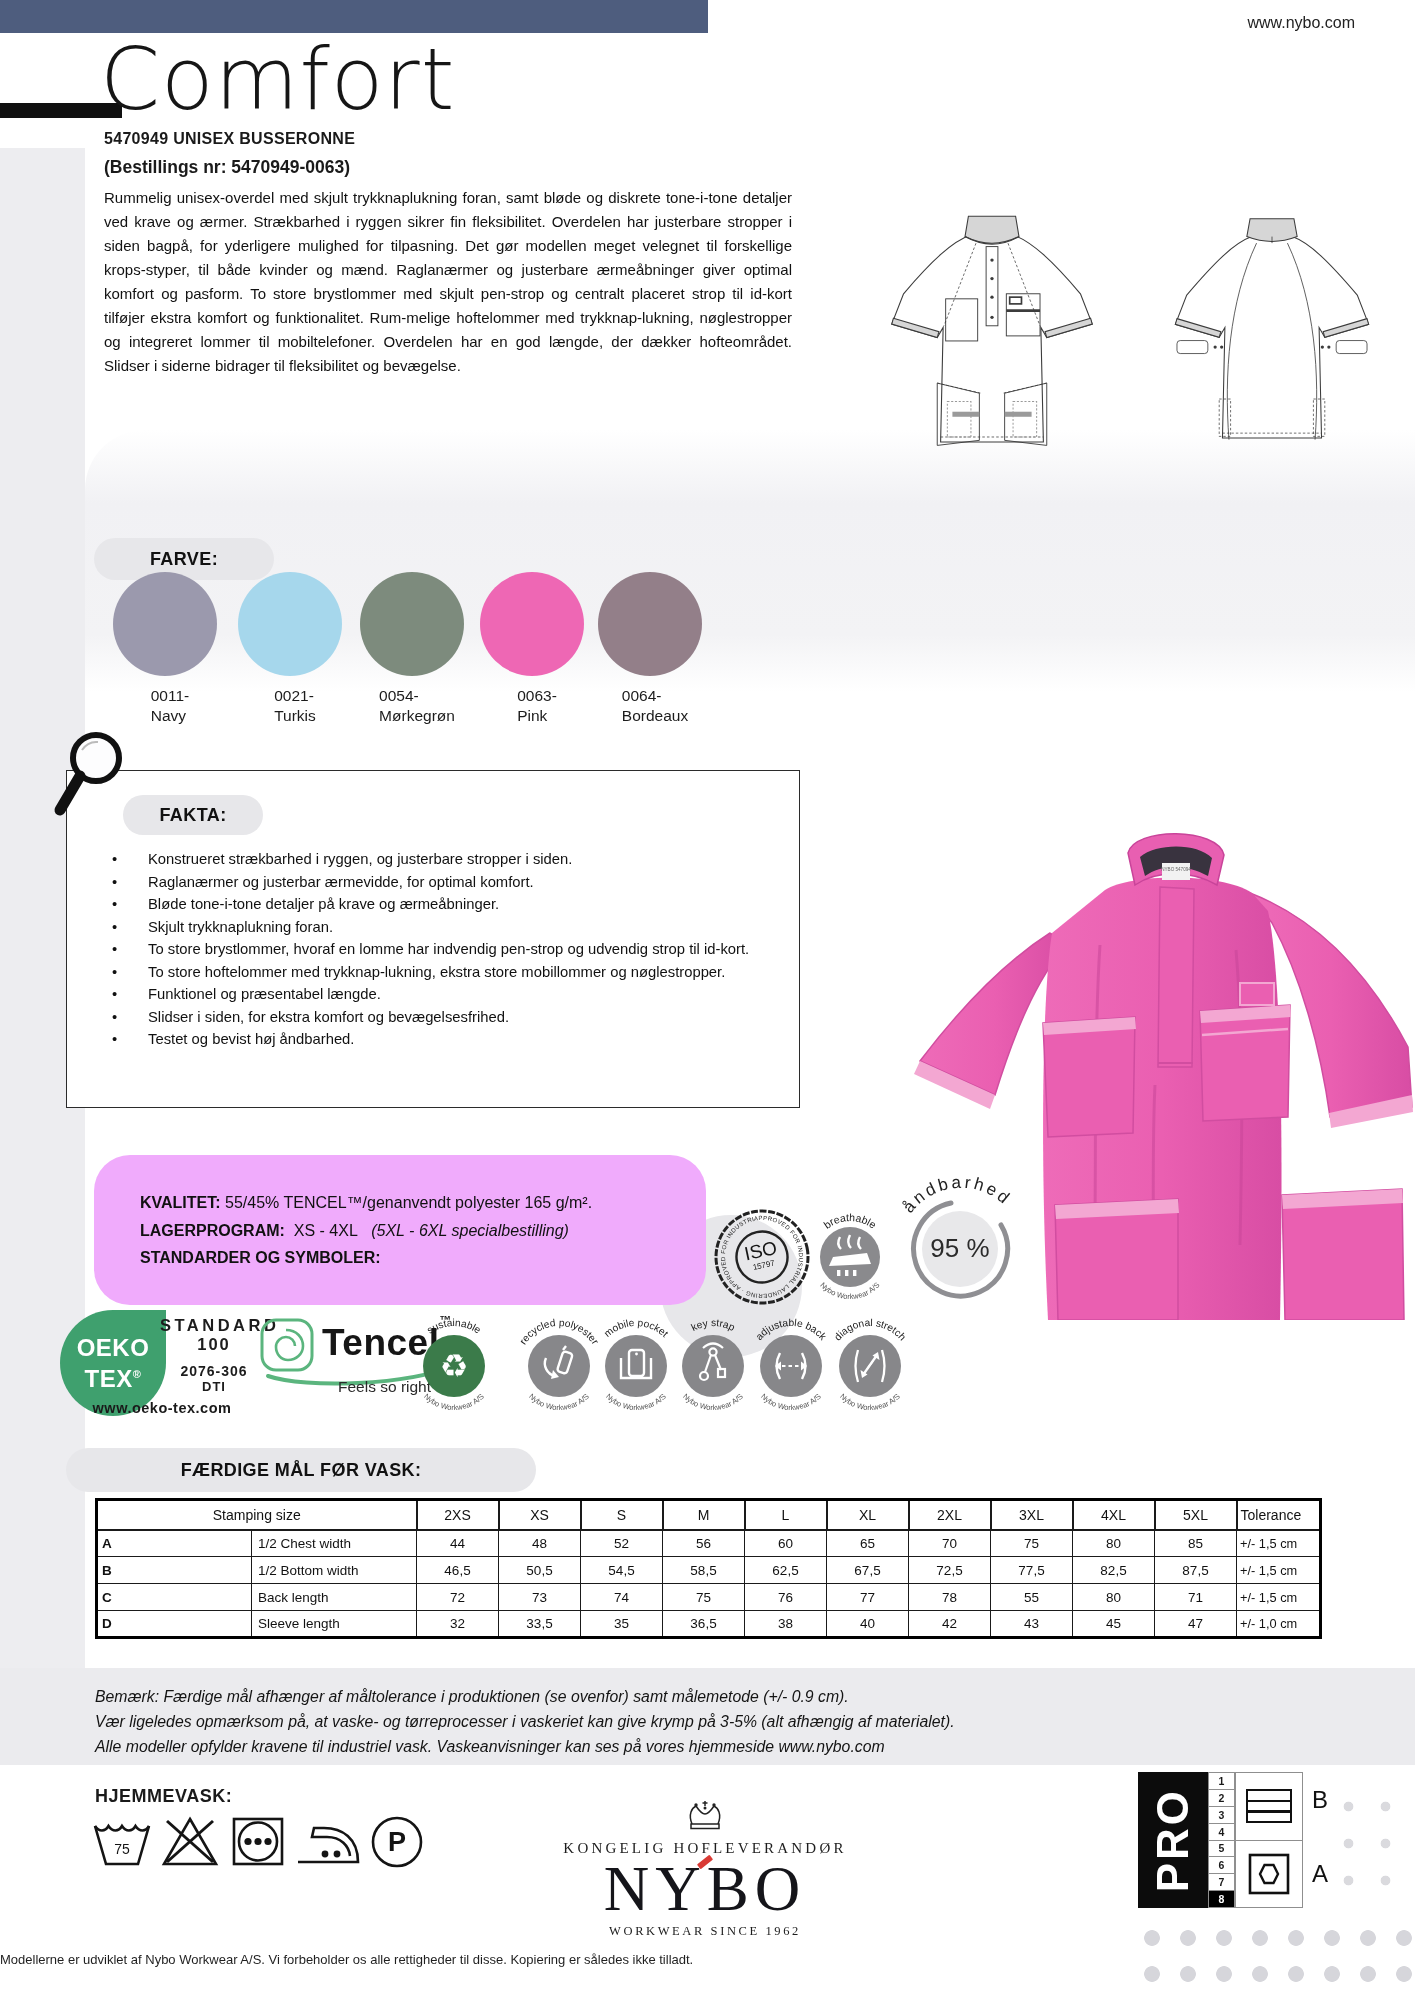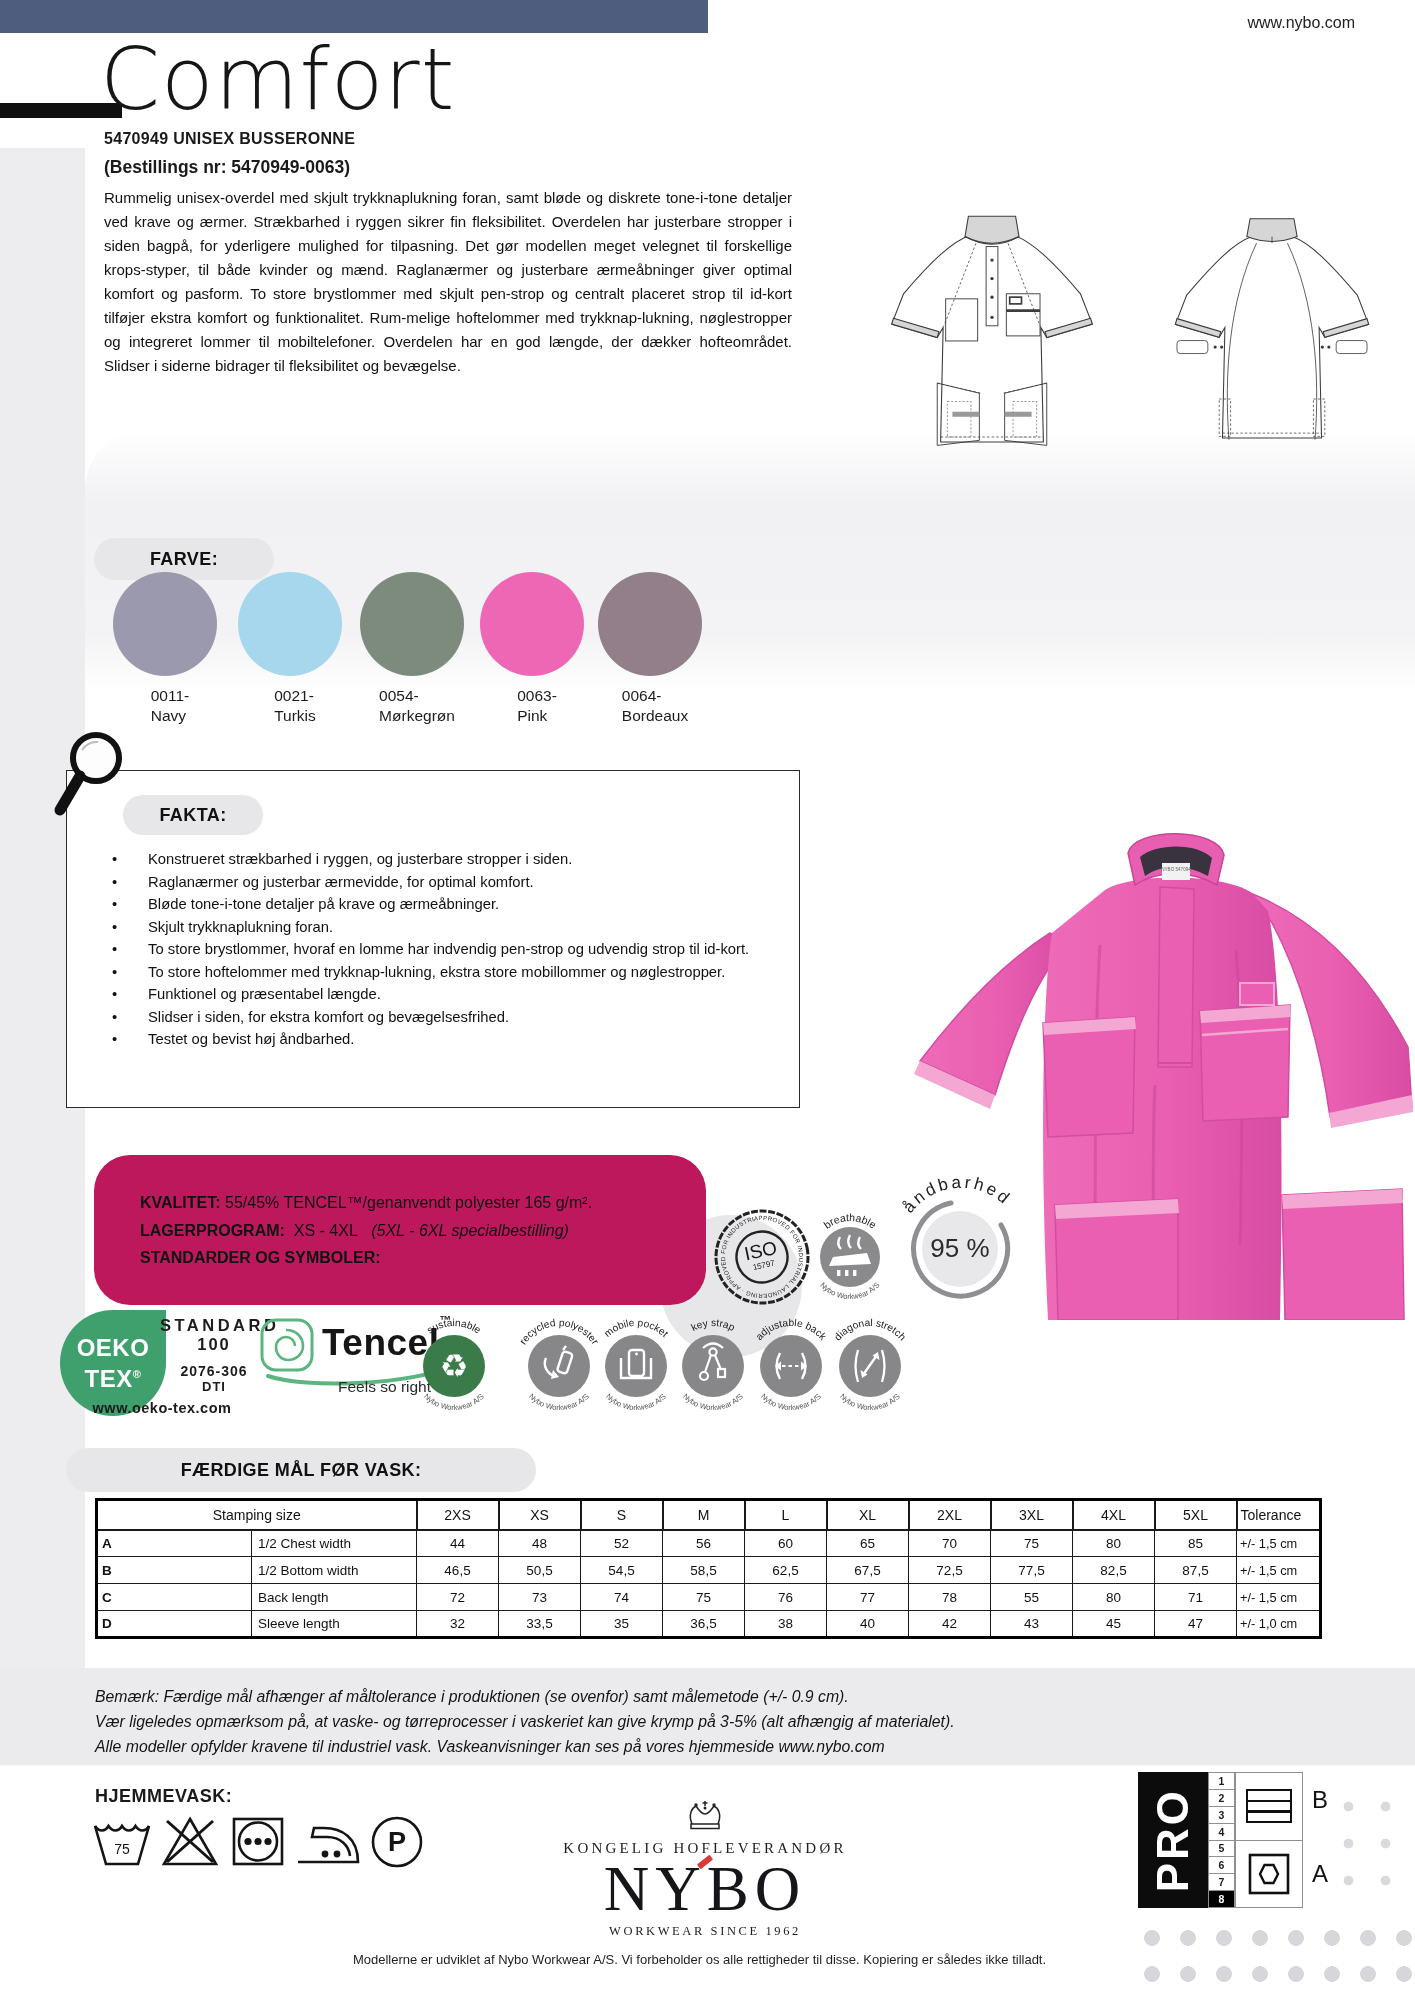"KVALITET: 55/45% TENCEL™/genanvendt" .kval-box { background: #be185d -> #f0abfc }
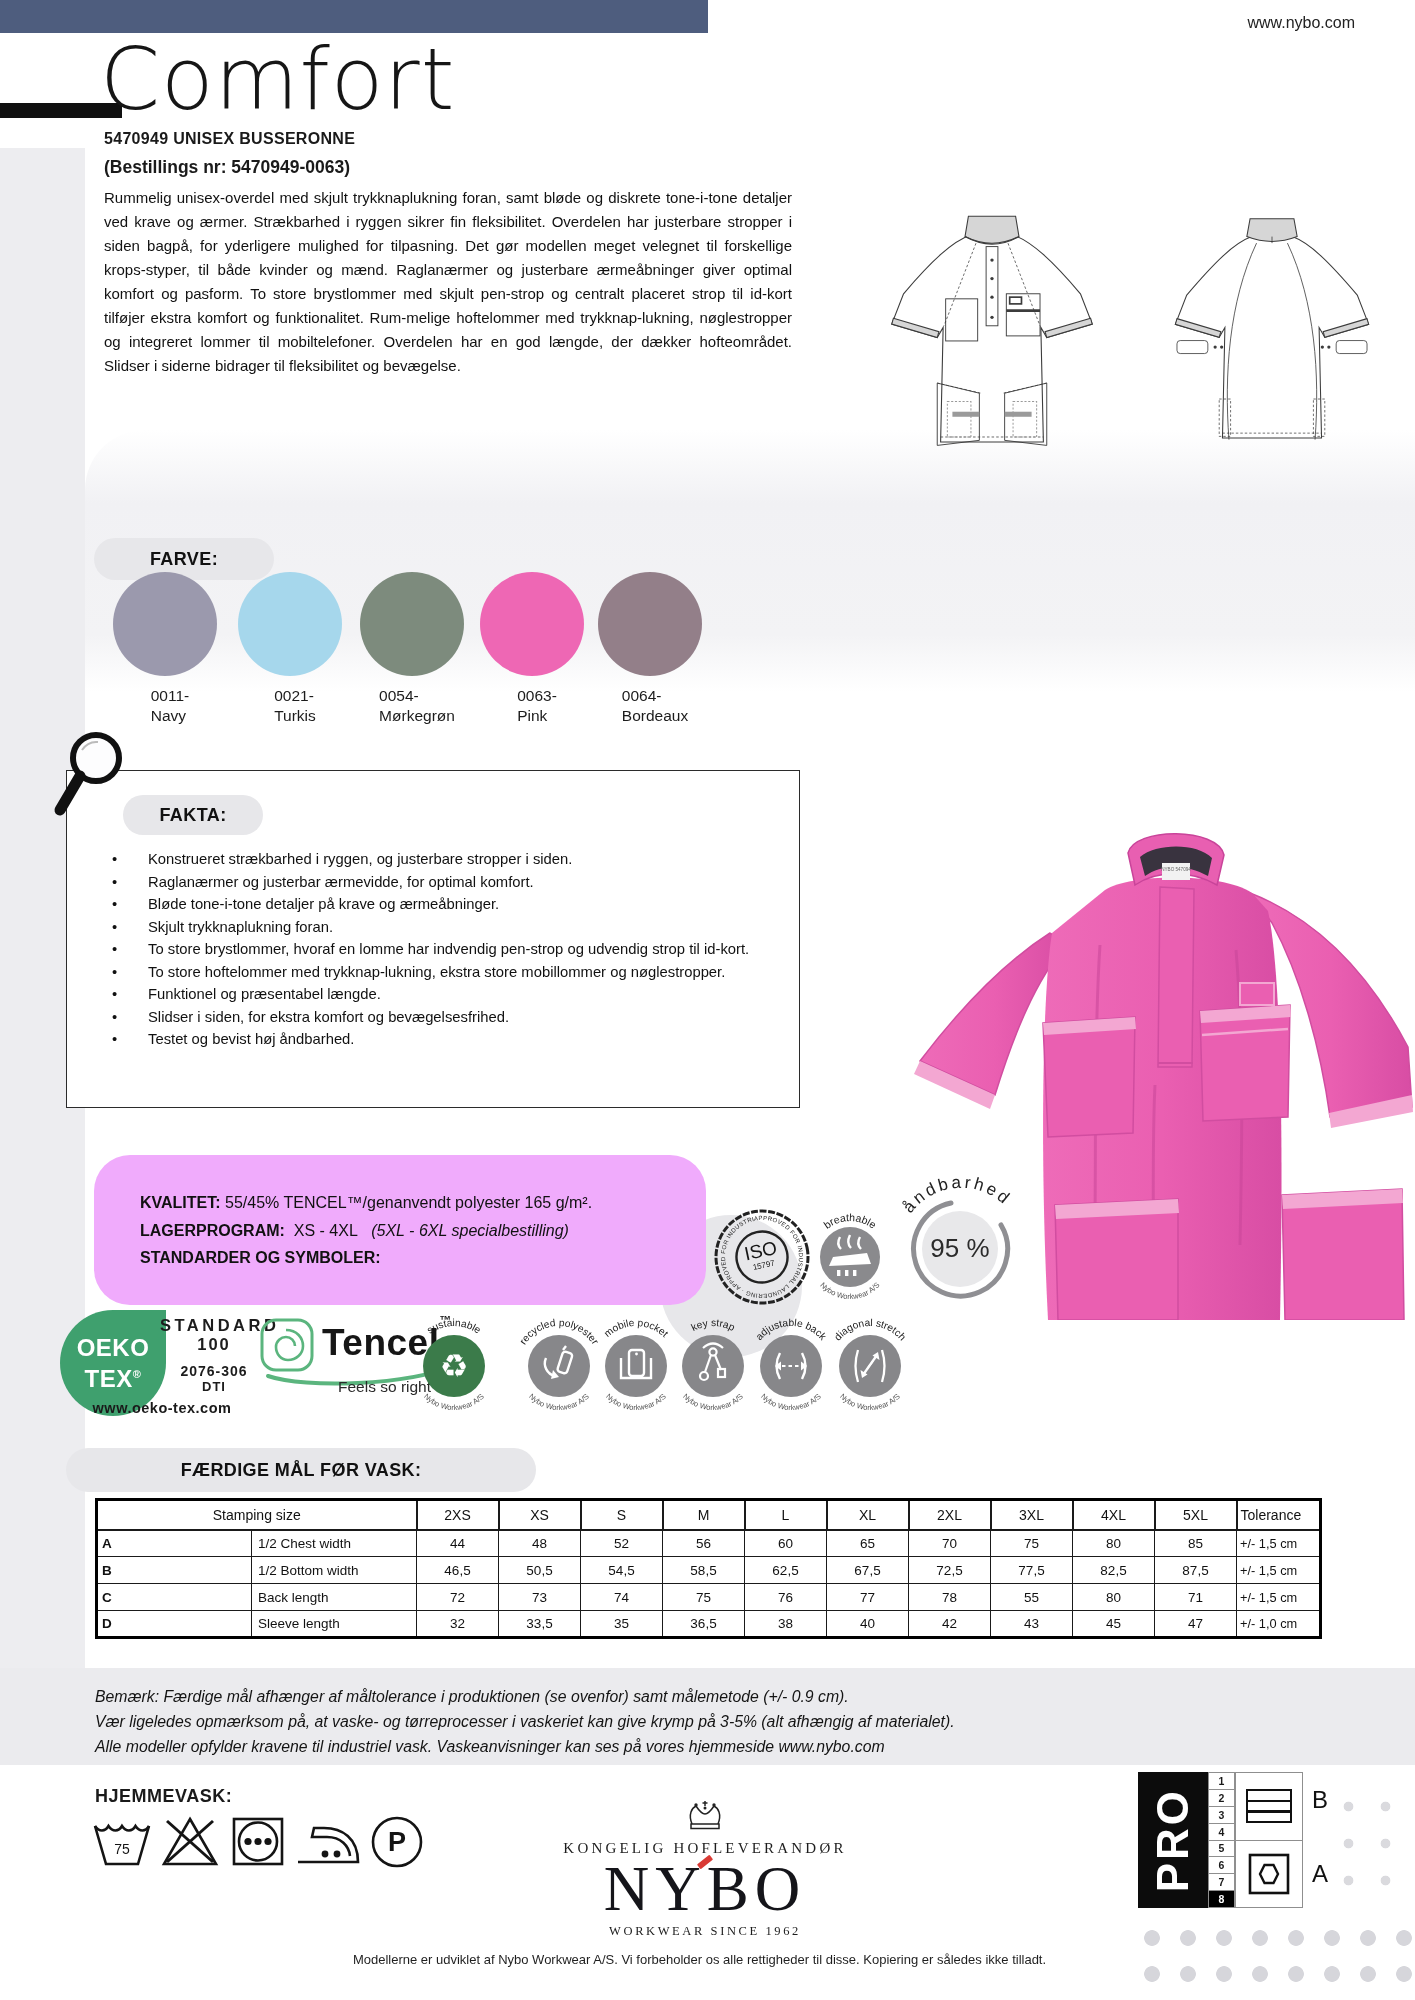"Modellerne er udviklet af Nybo" .footer { text-align: center -> left }
